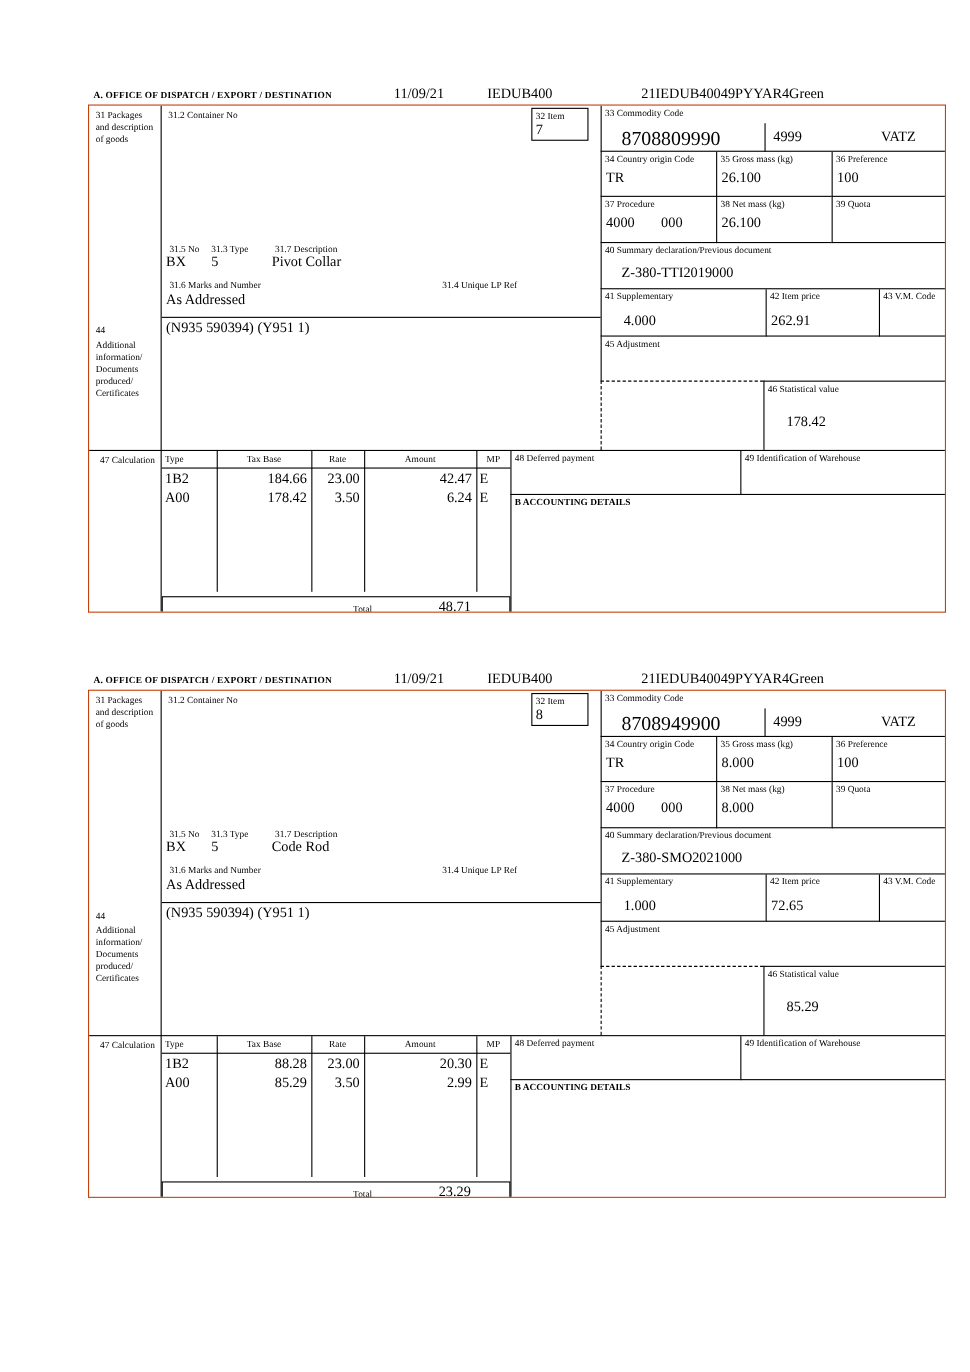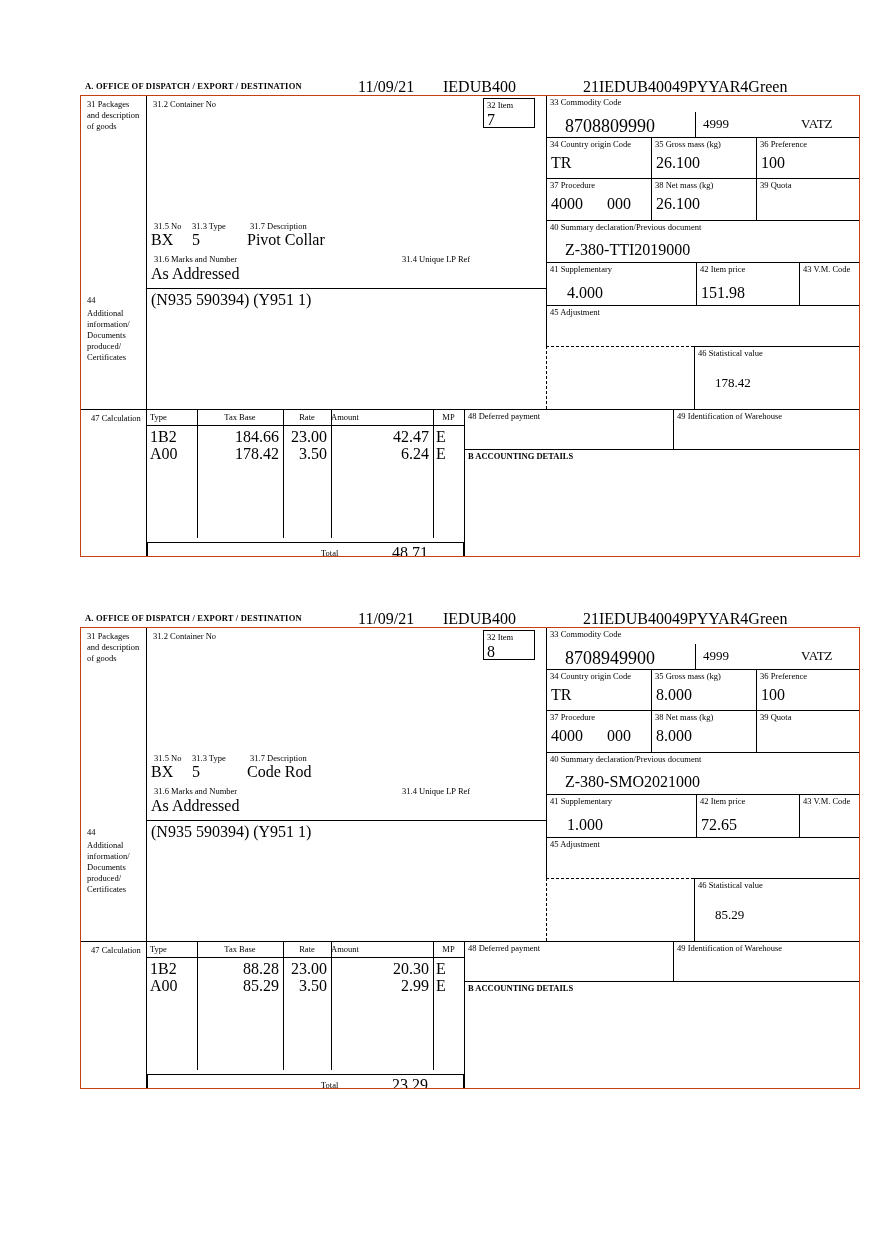"11/09/21" .val { font-size: 16px -> 13px }
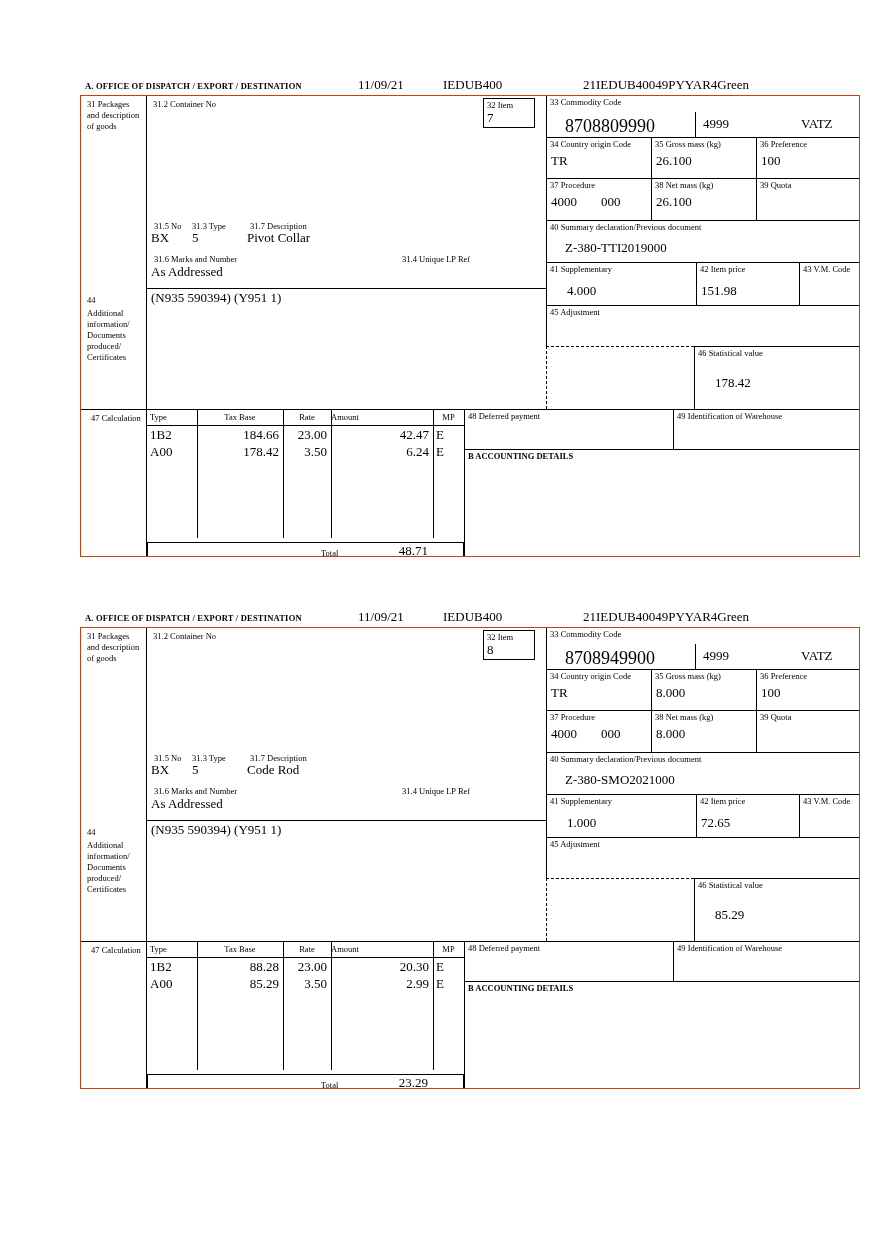"151.98" div.val { text: 151.98 -> 262.91 }
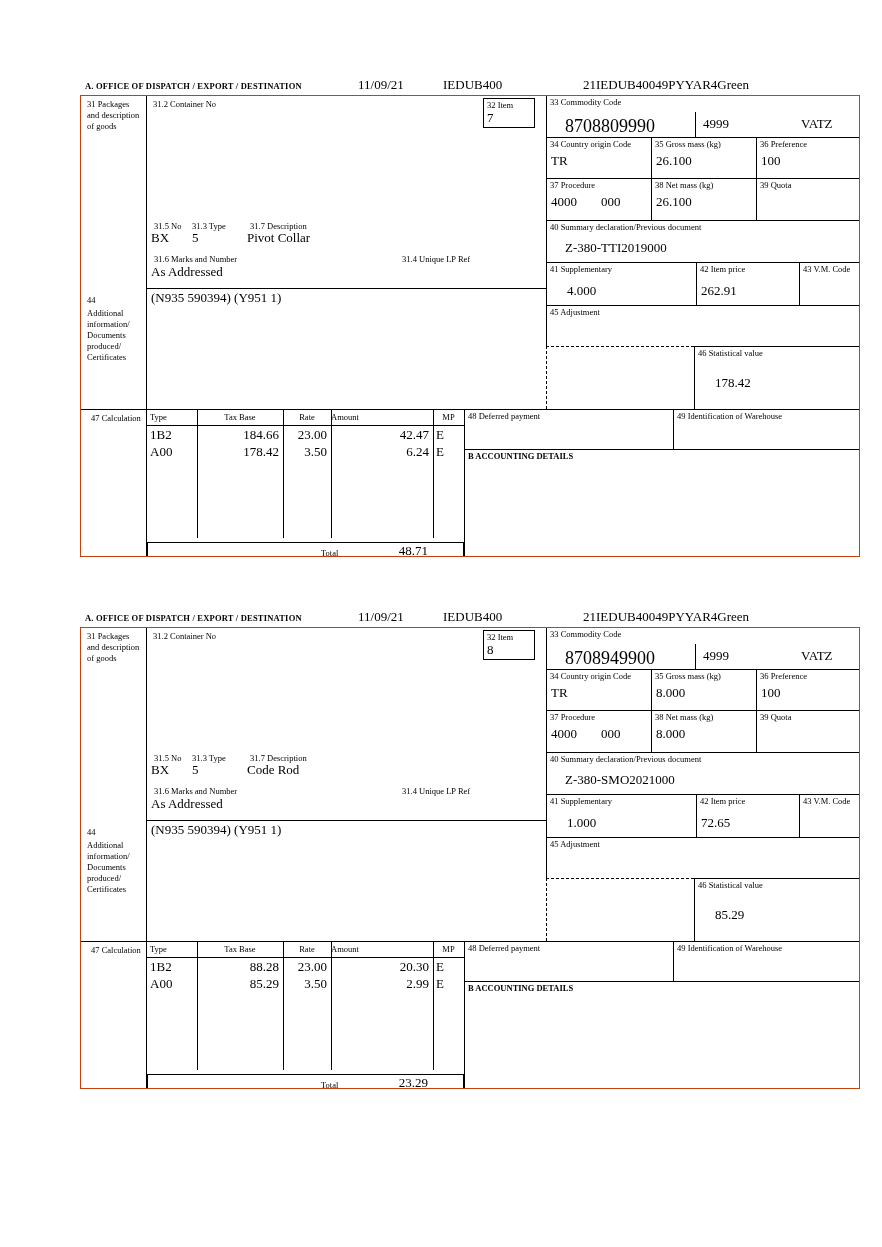"Amount" .h-amt { text-align: left -> center }
